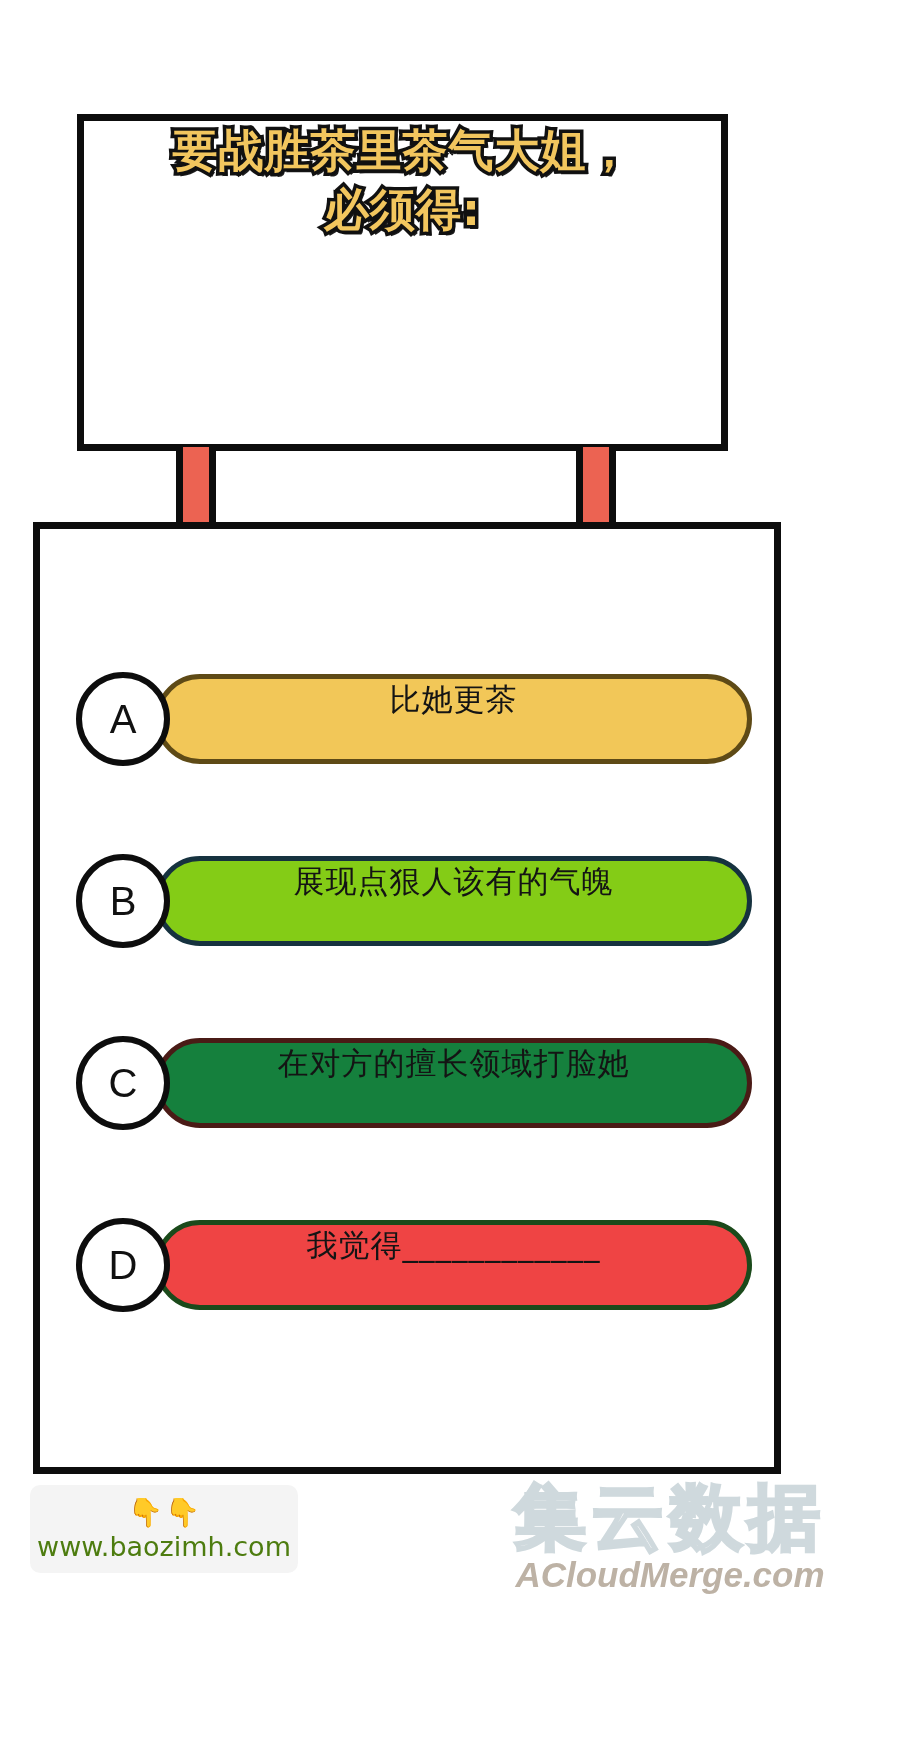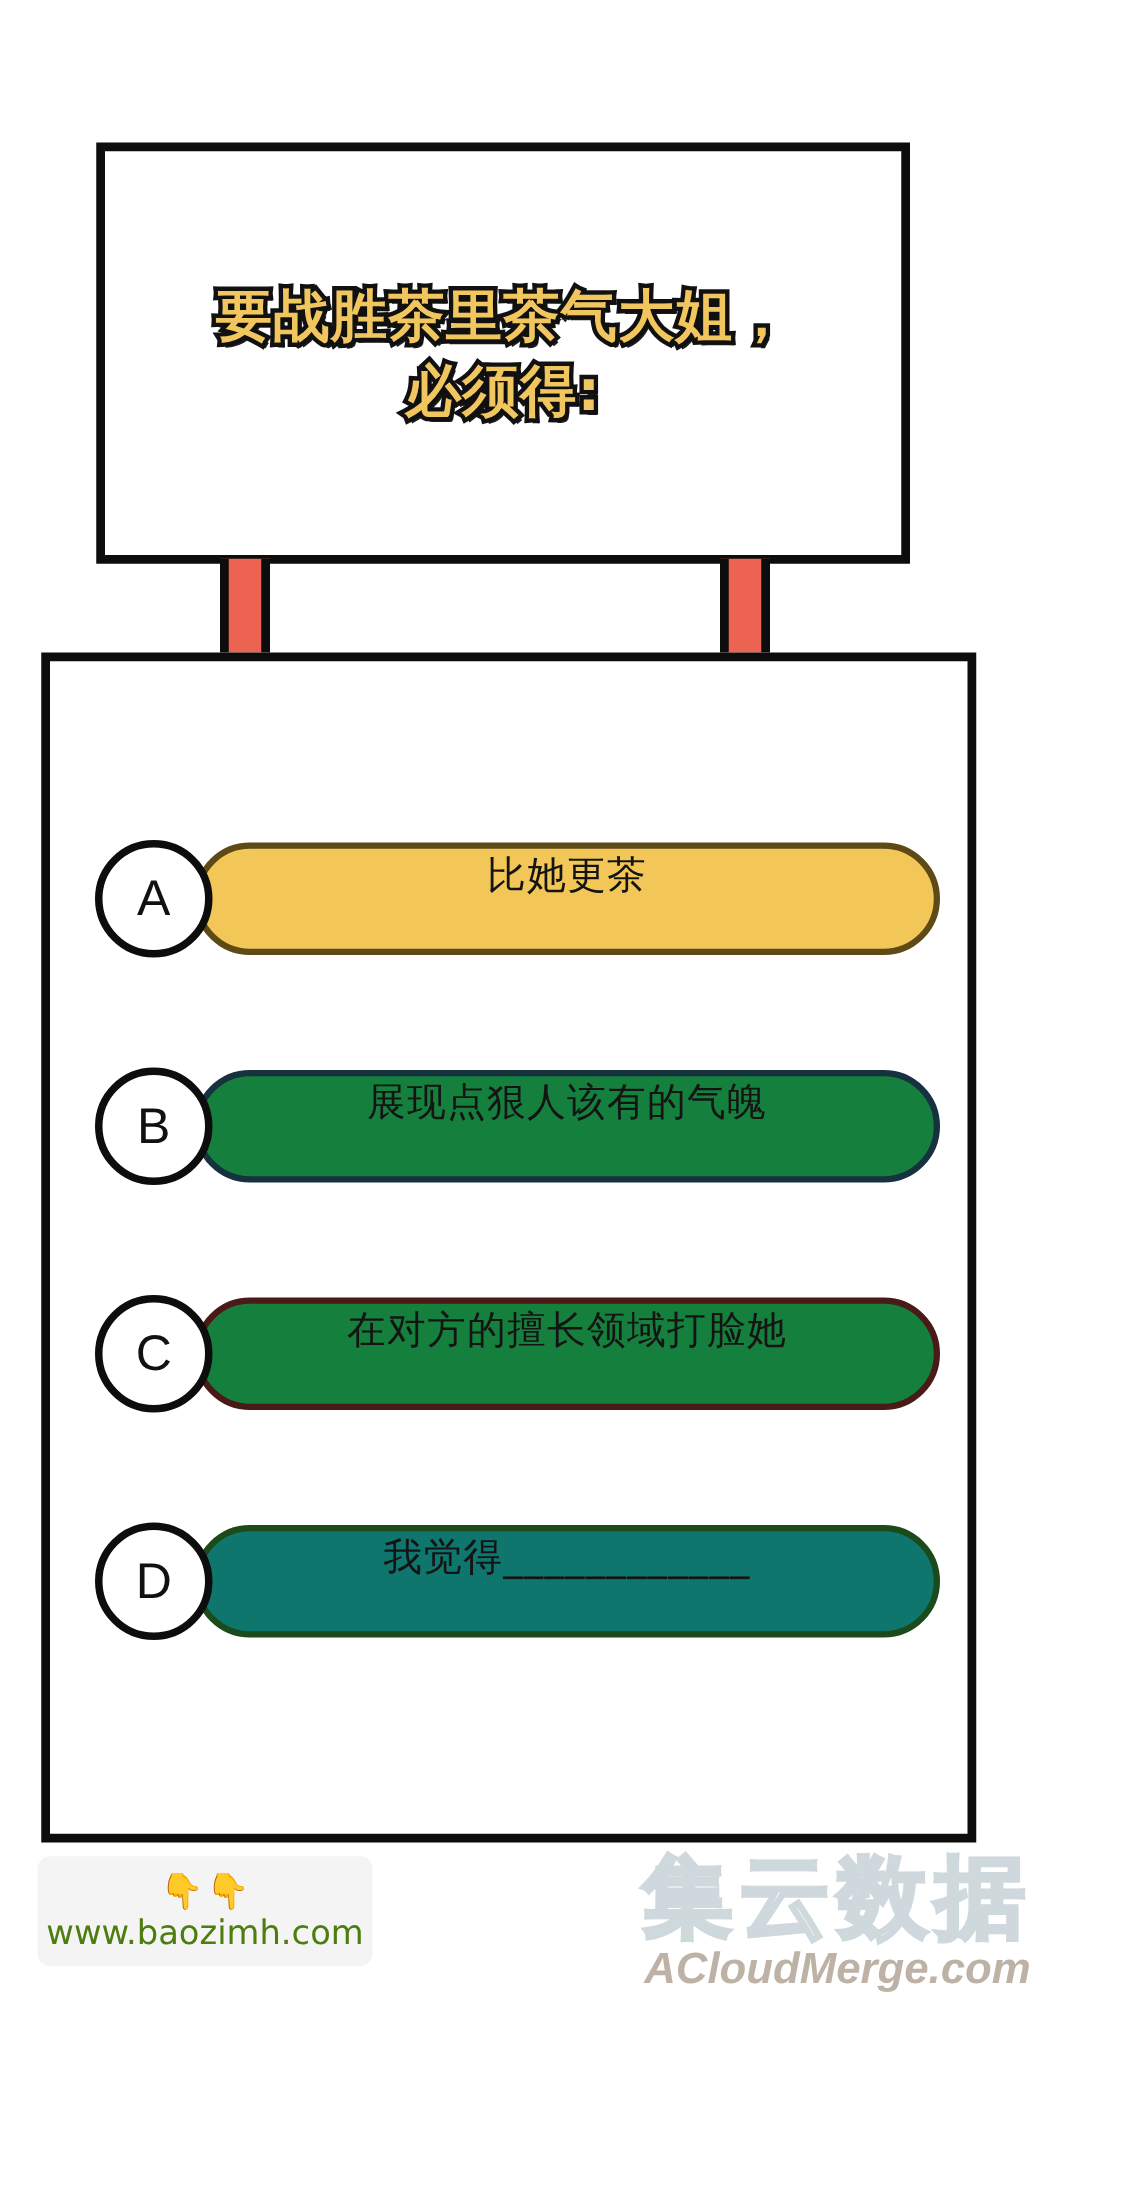"要战胜茶里茶气大姐，" #sign-board { align-items: center -> flex-start }
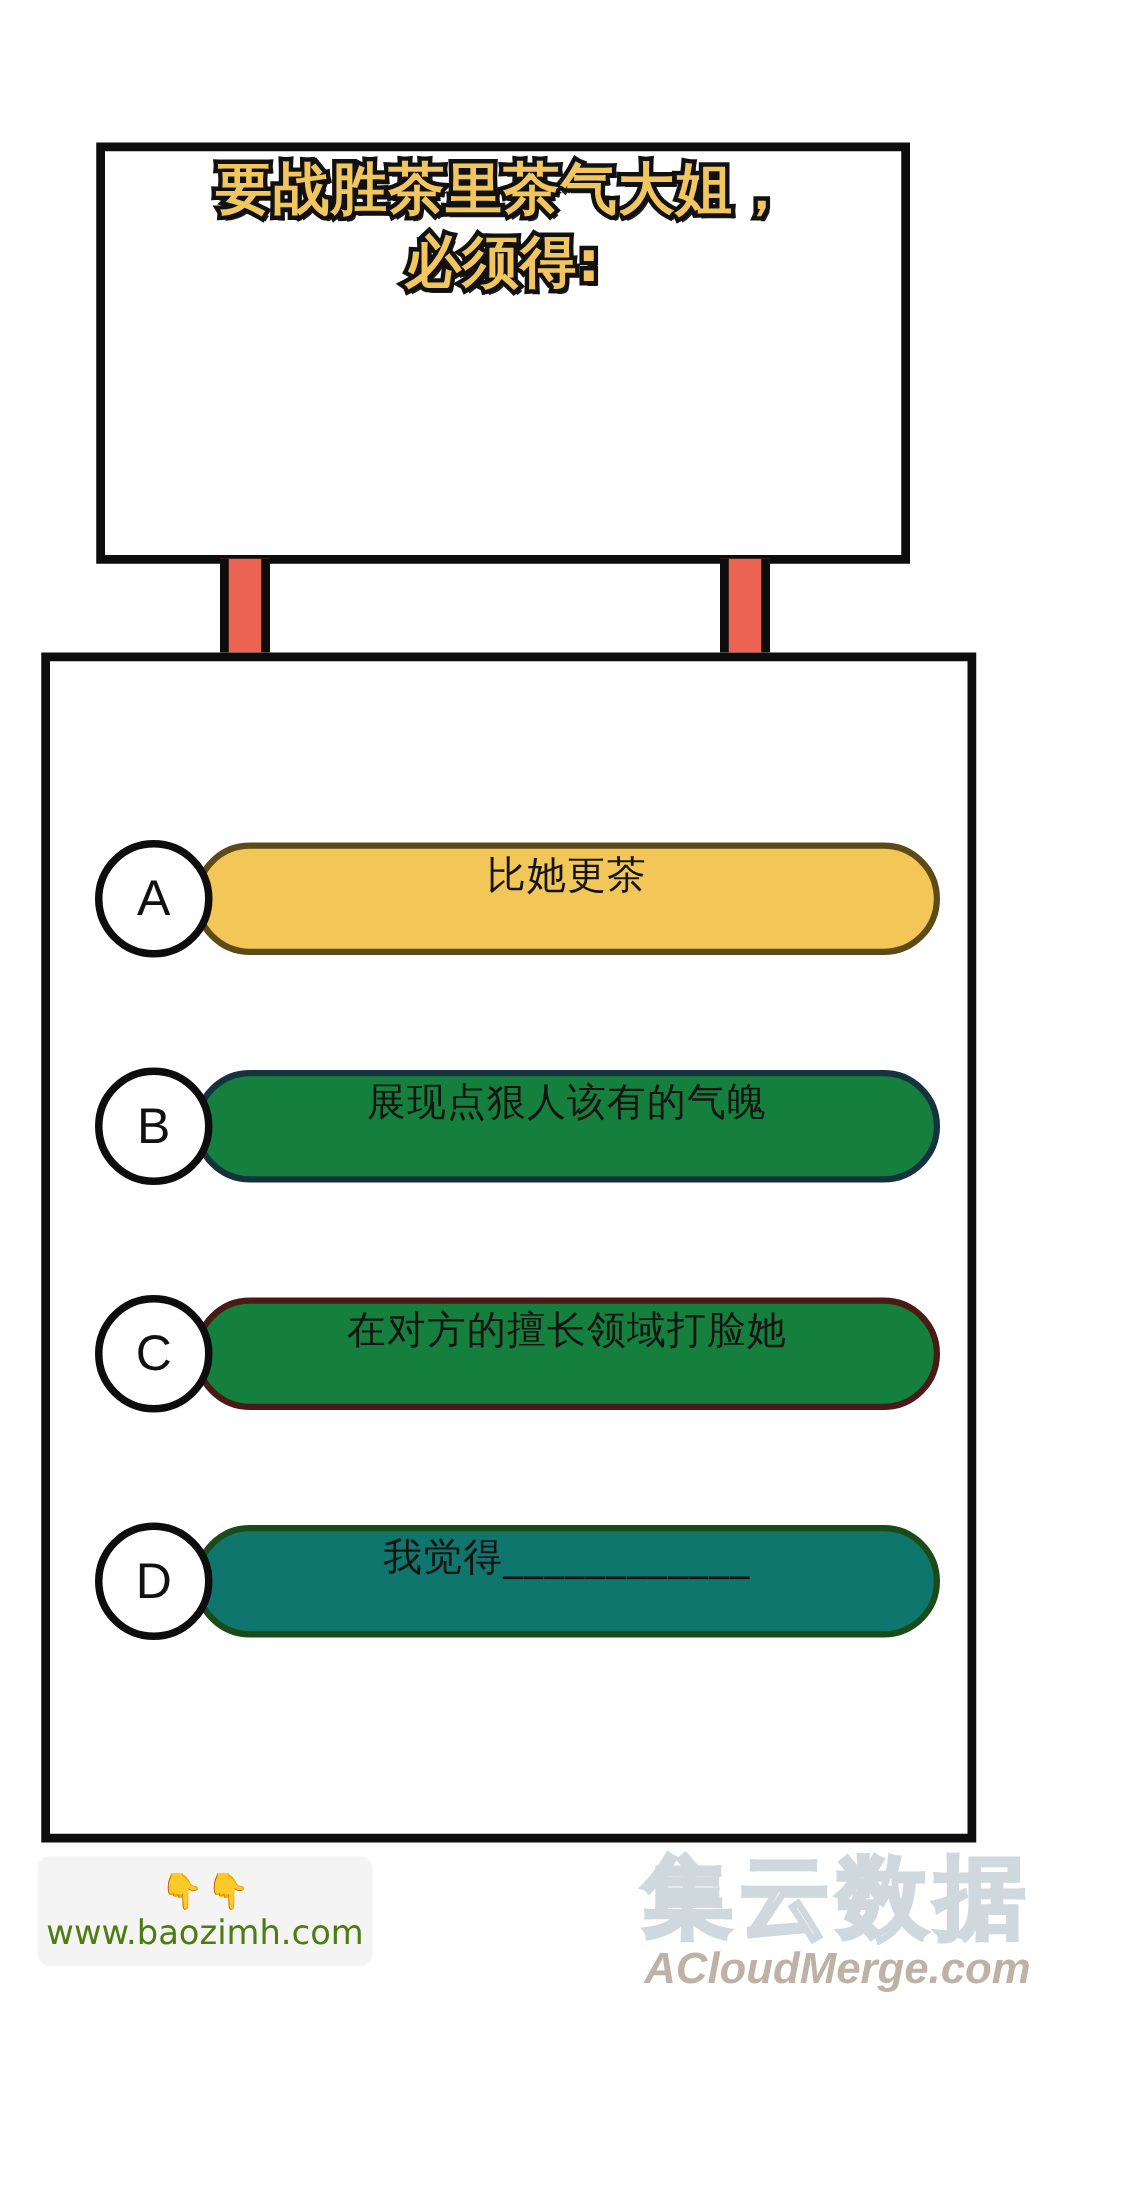"展现点狠人该有的气魄" div.option-pill { background: #15803d -> #84cc16 }
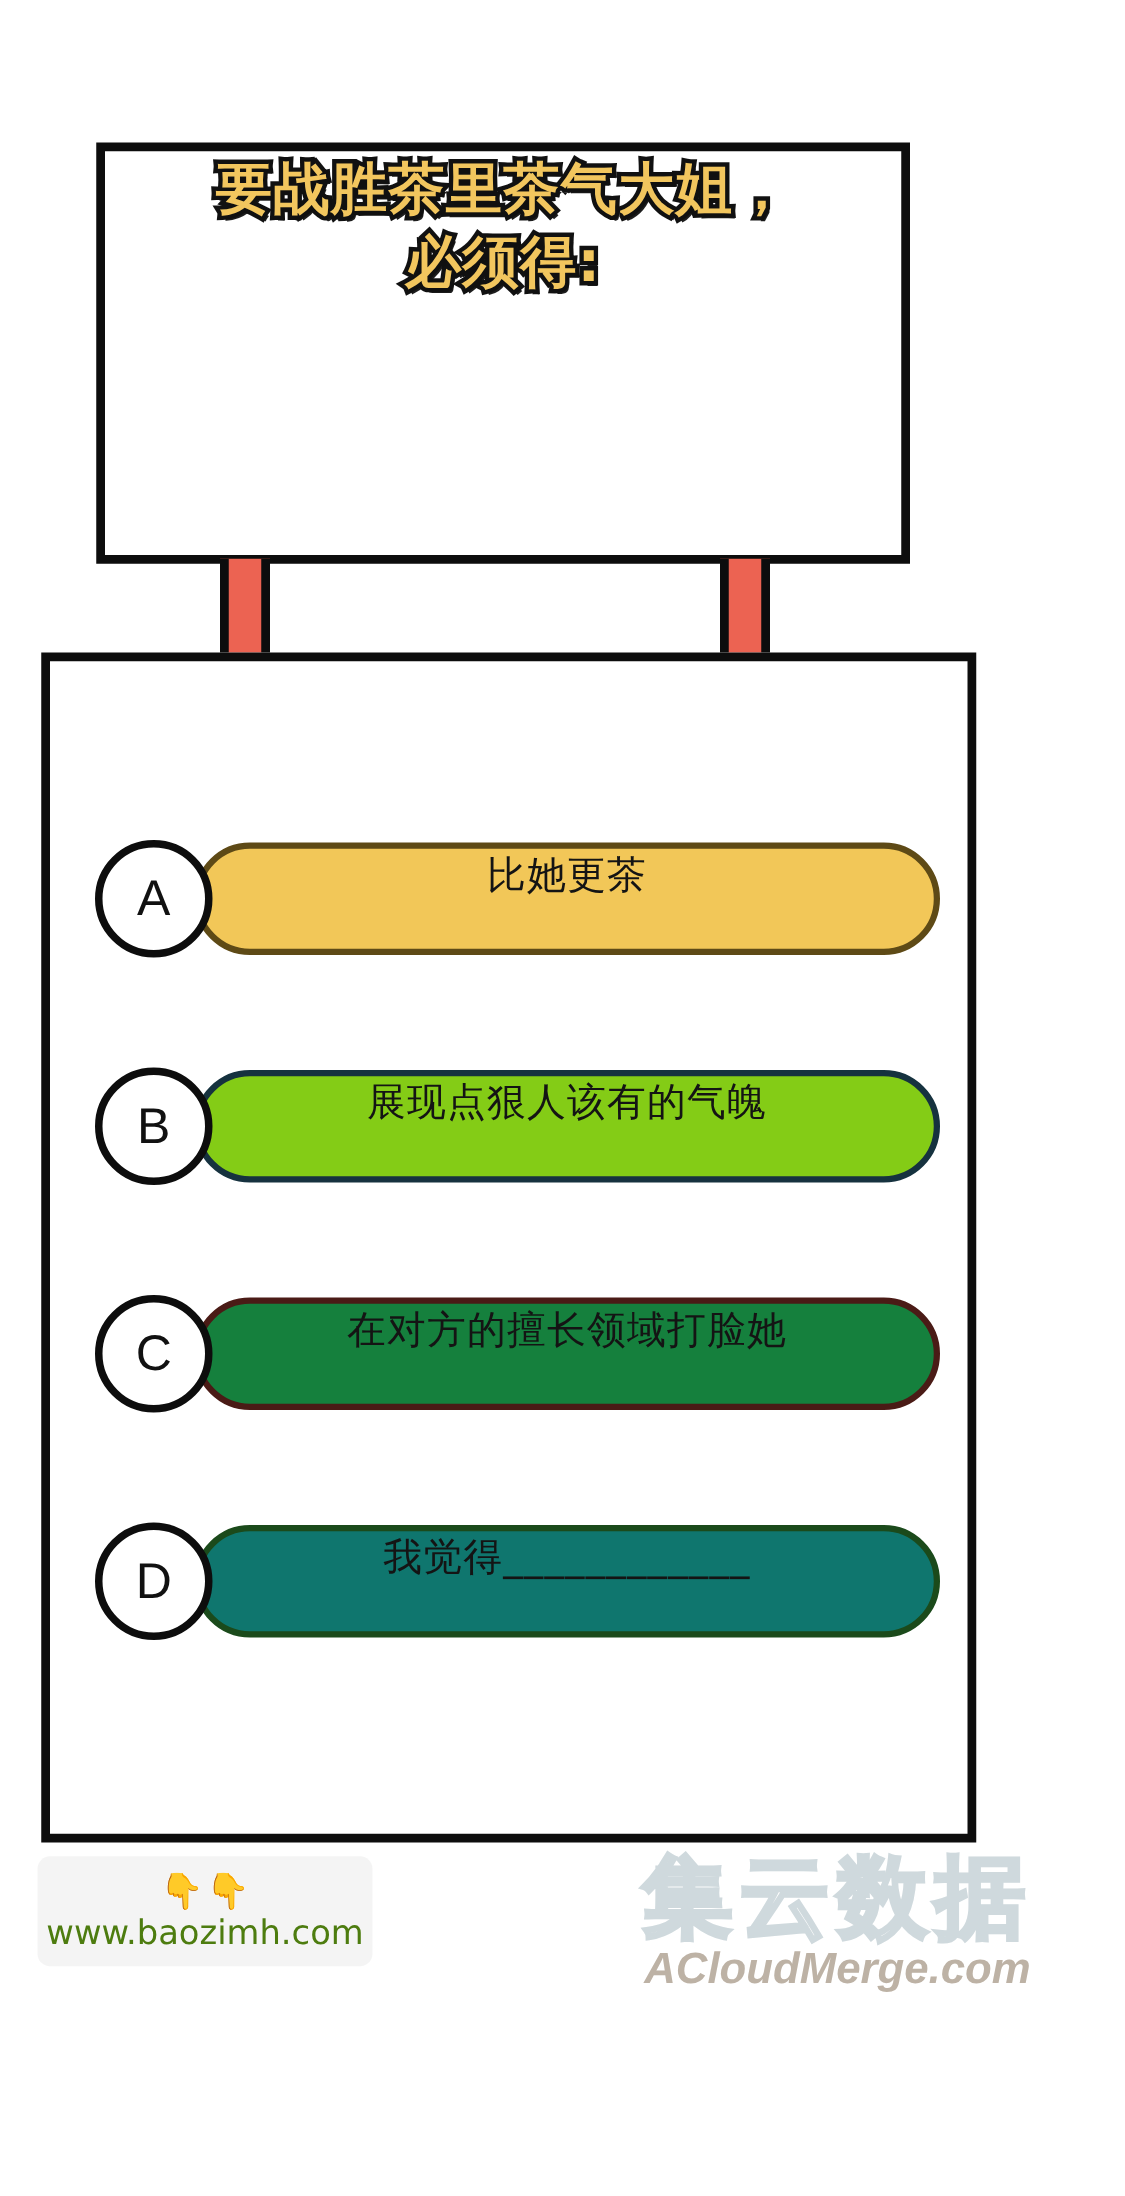"我觉得____________" div.option-pill { background: #0f766e -> #ef4444 }
